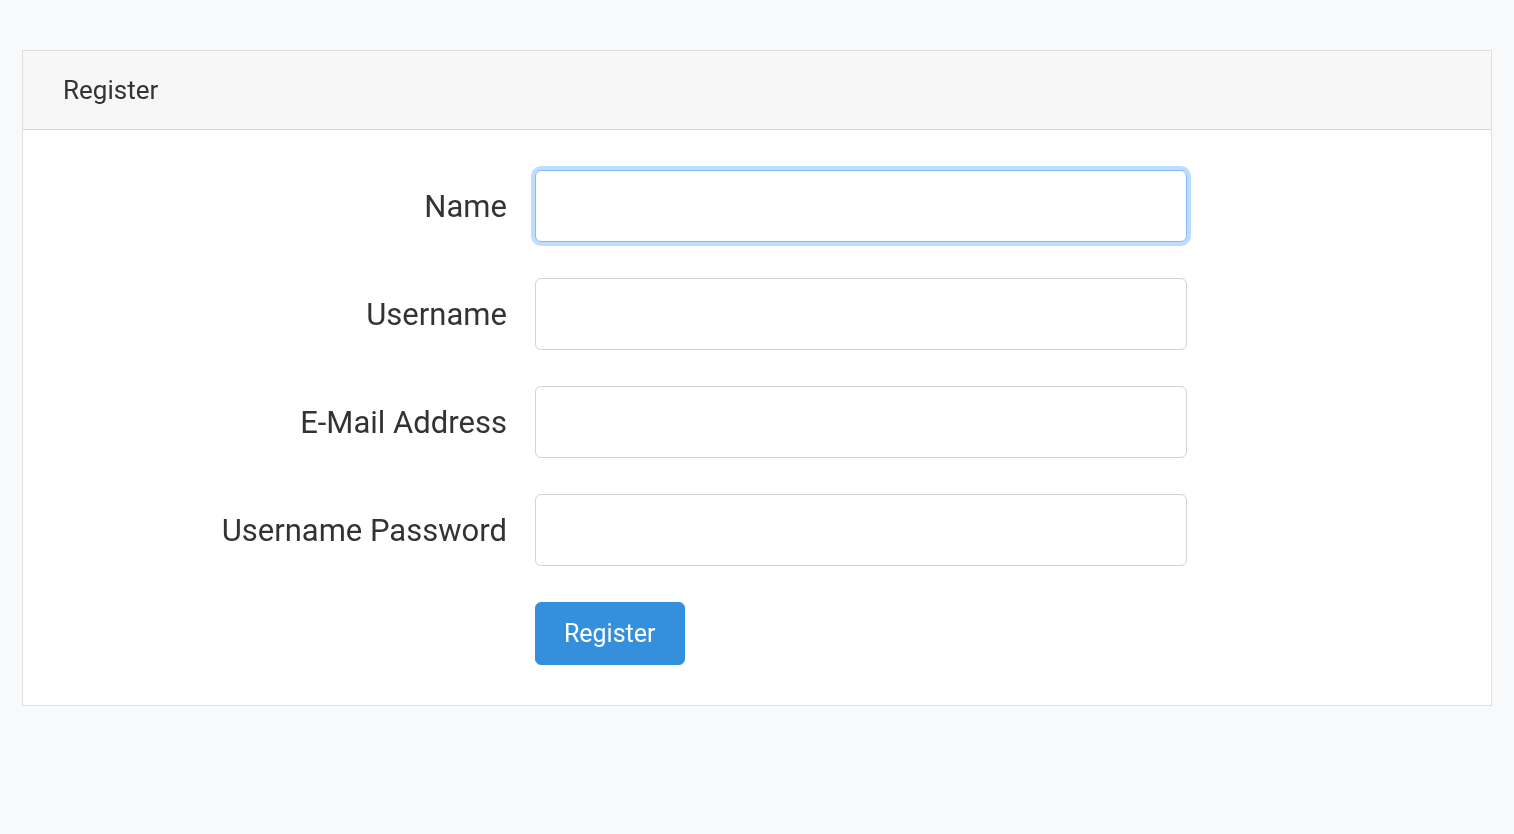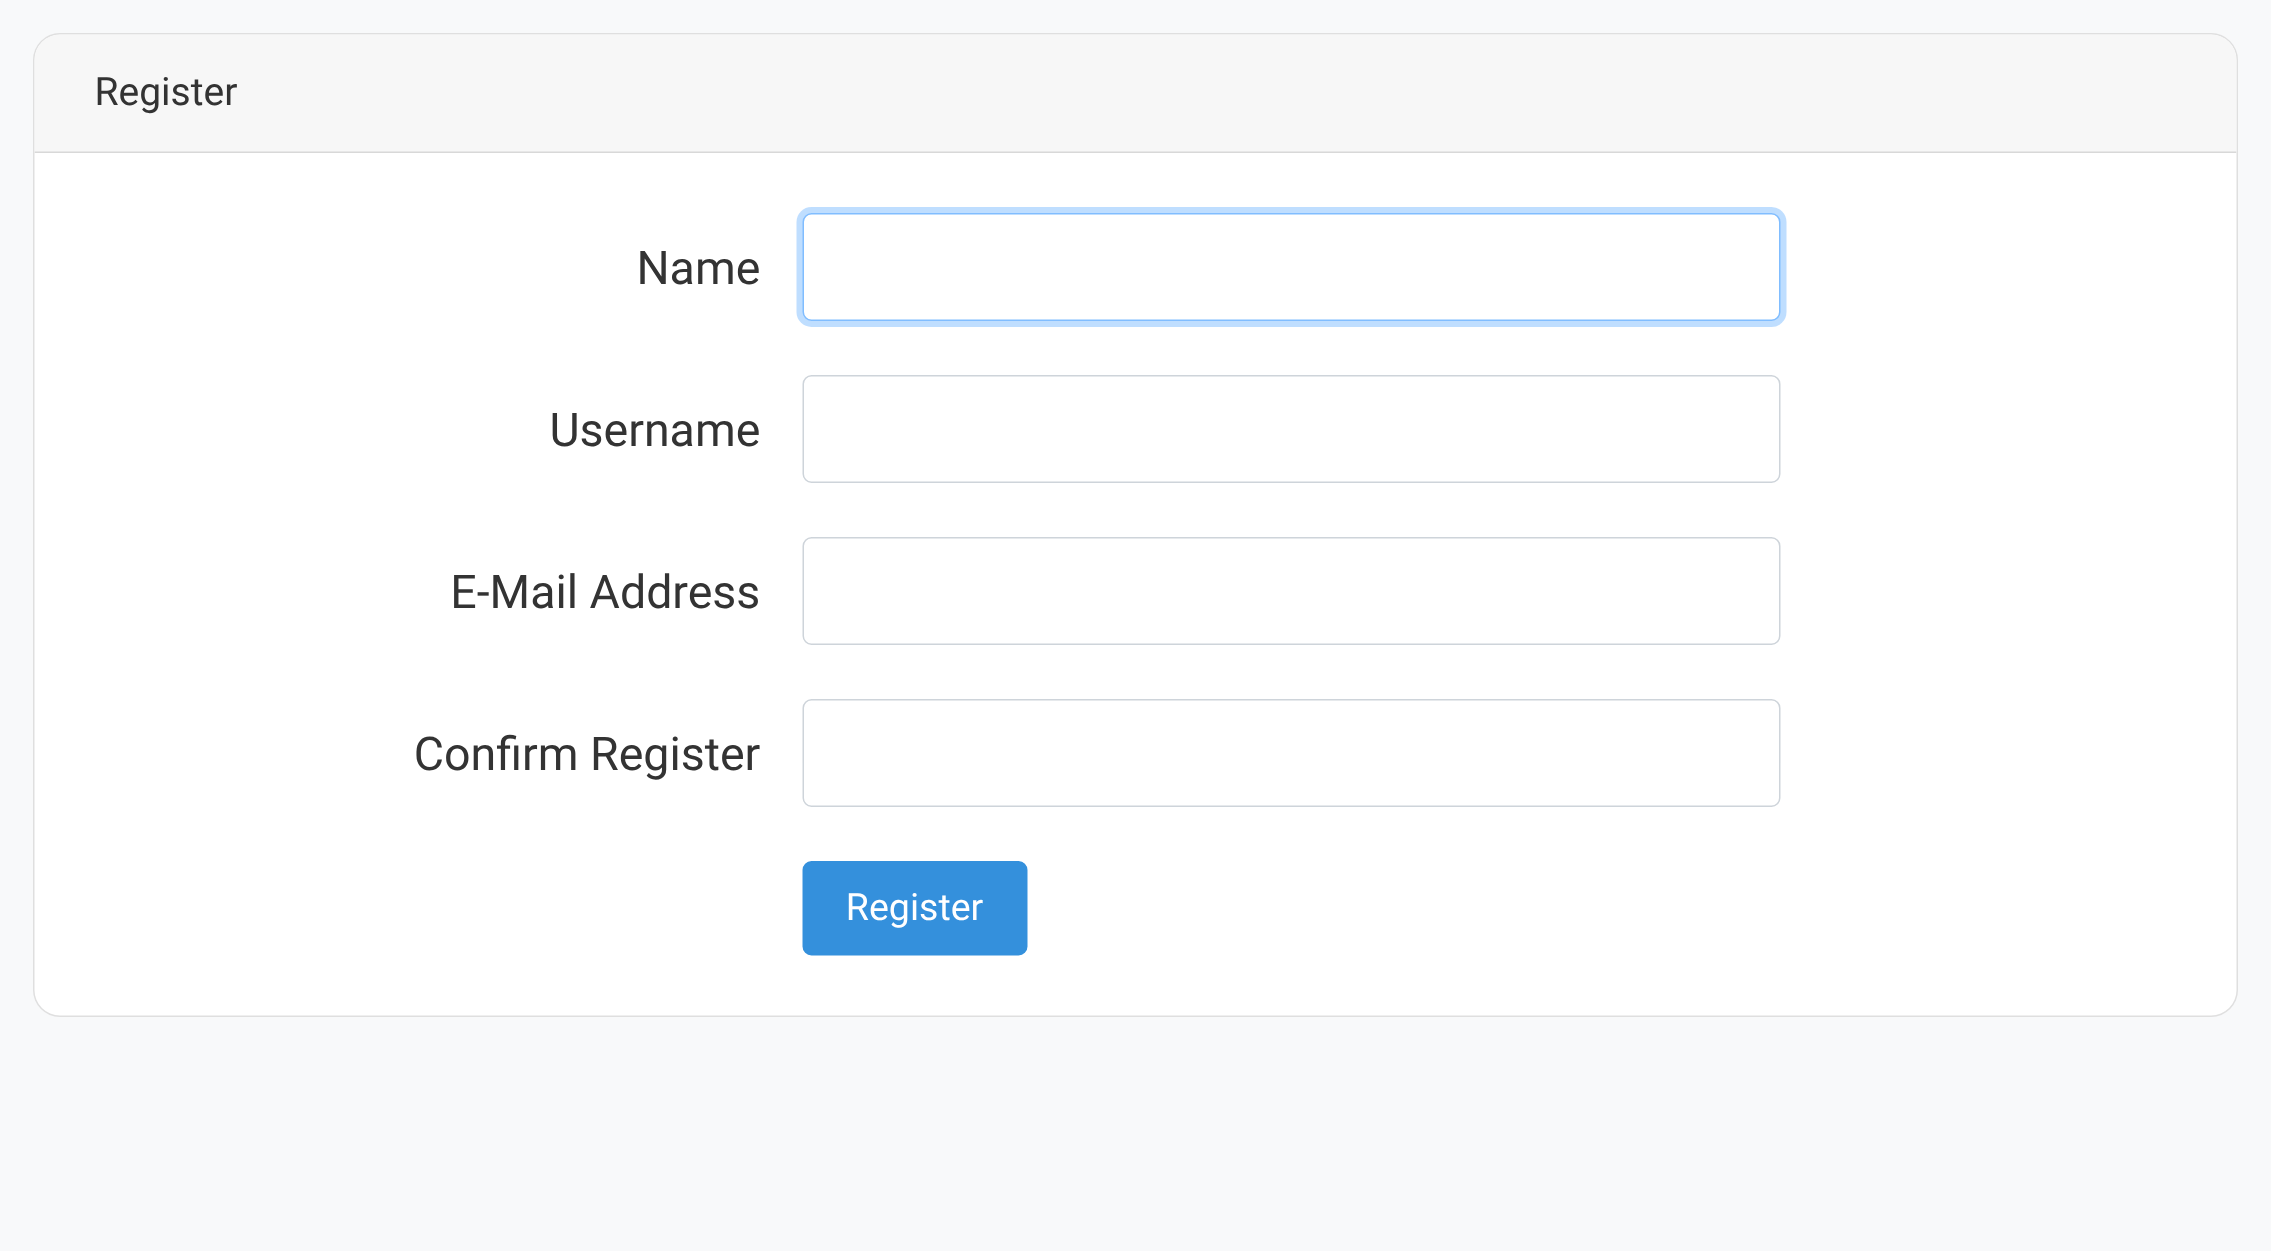"Register" .card { border-radius: 18px -> 0; margin-top: none -> 28px }
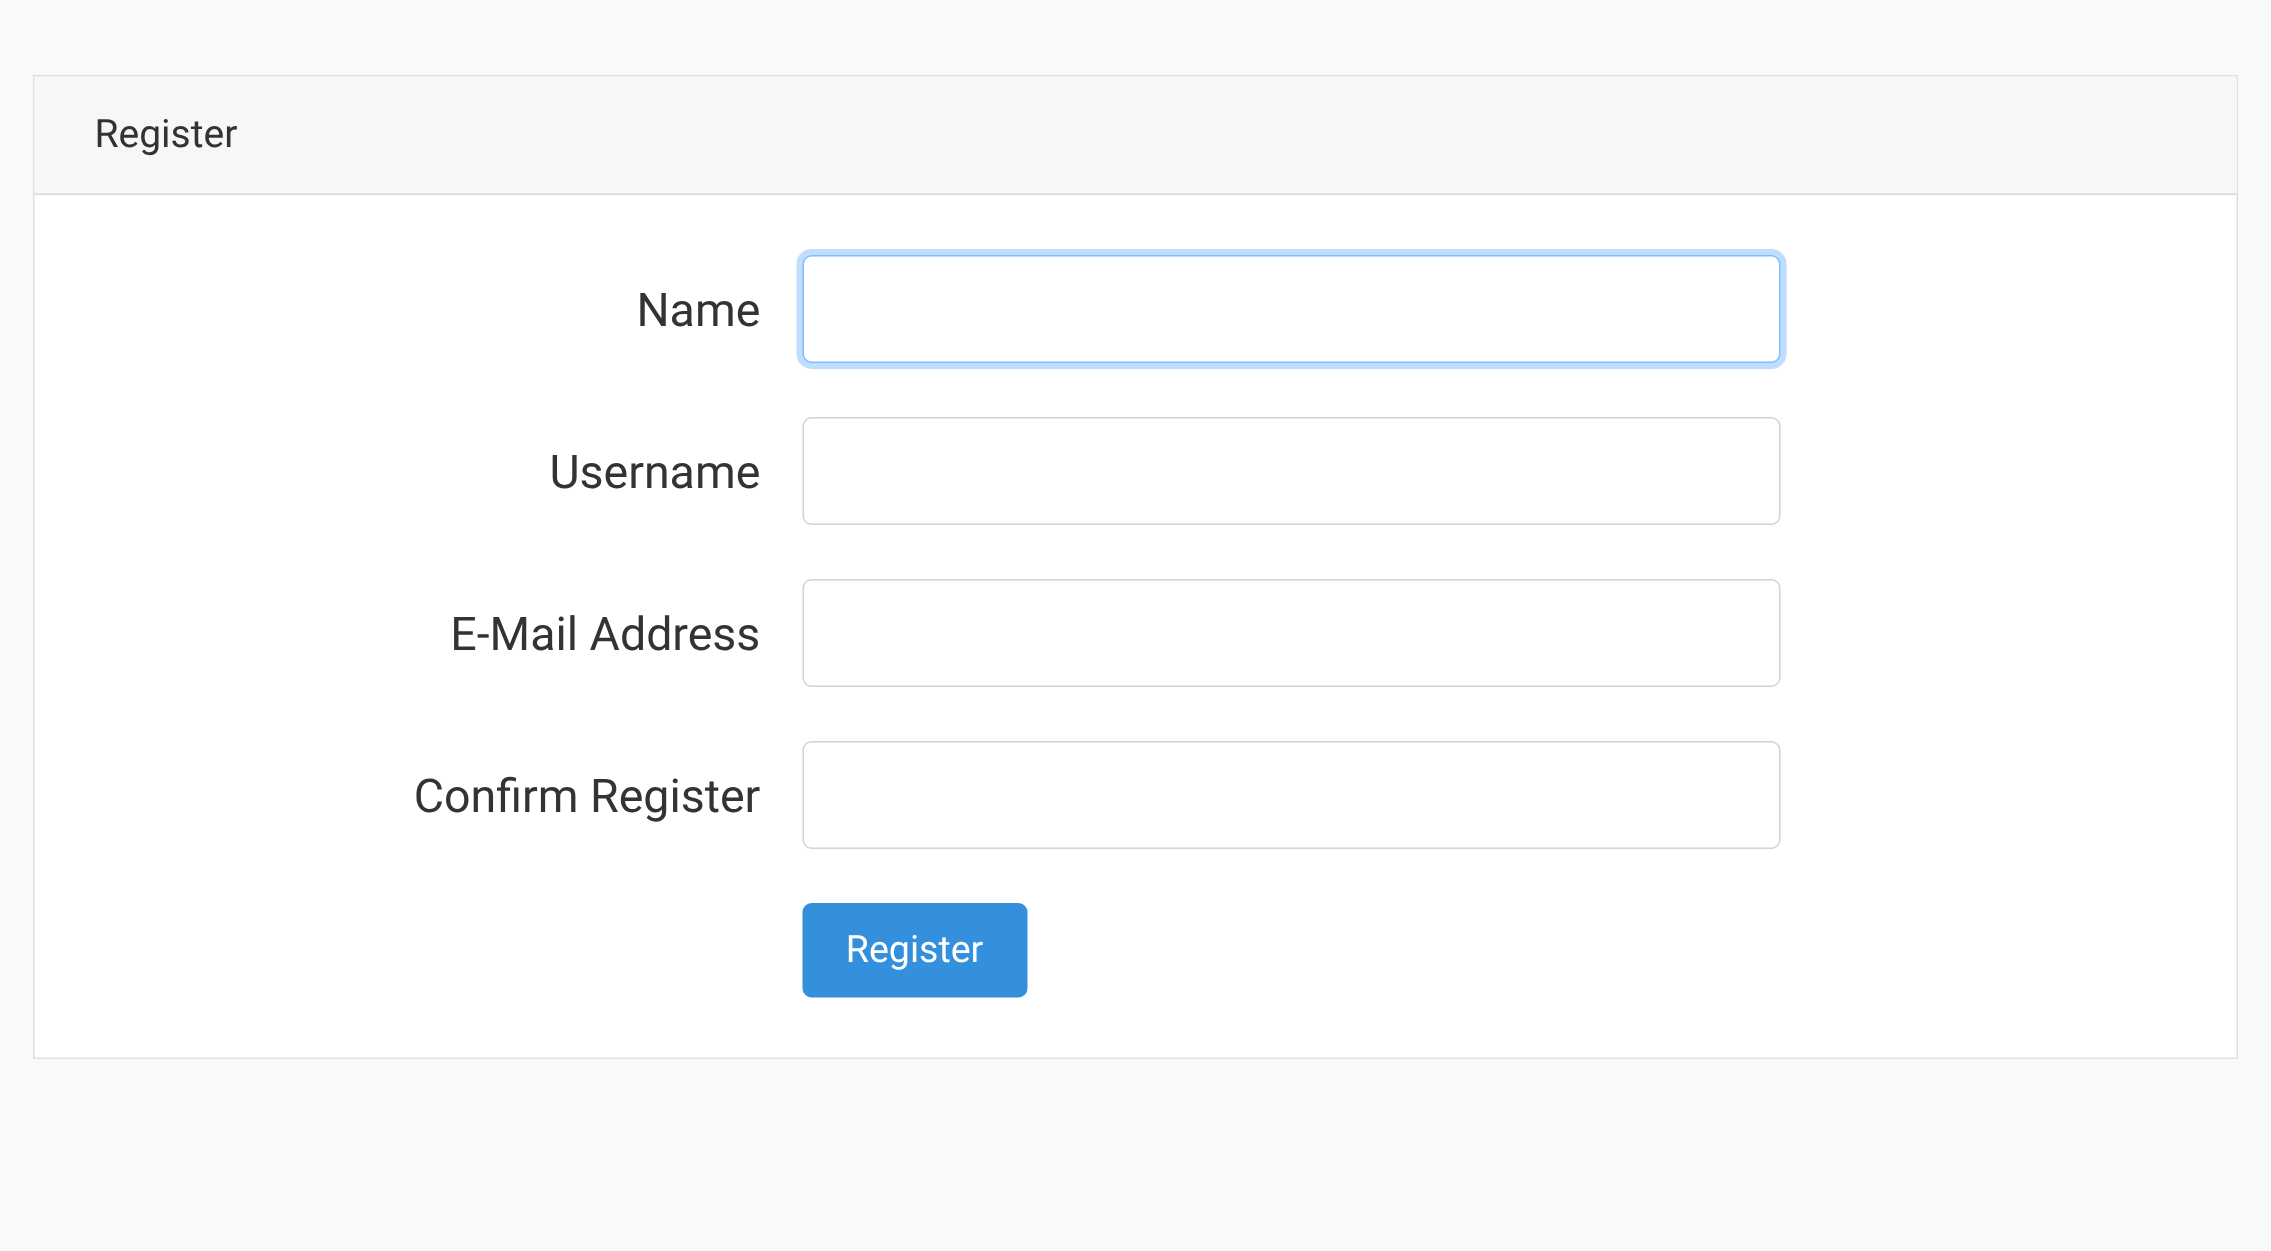"Confirm Register" label.form-label { text: Confirm Register -> Username Password }
